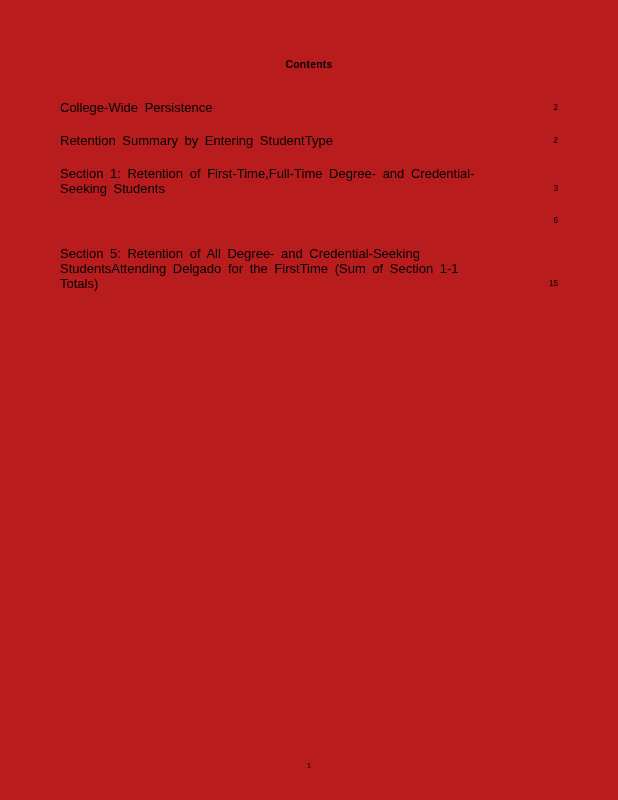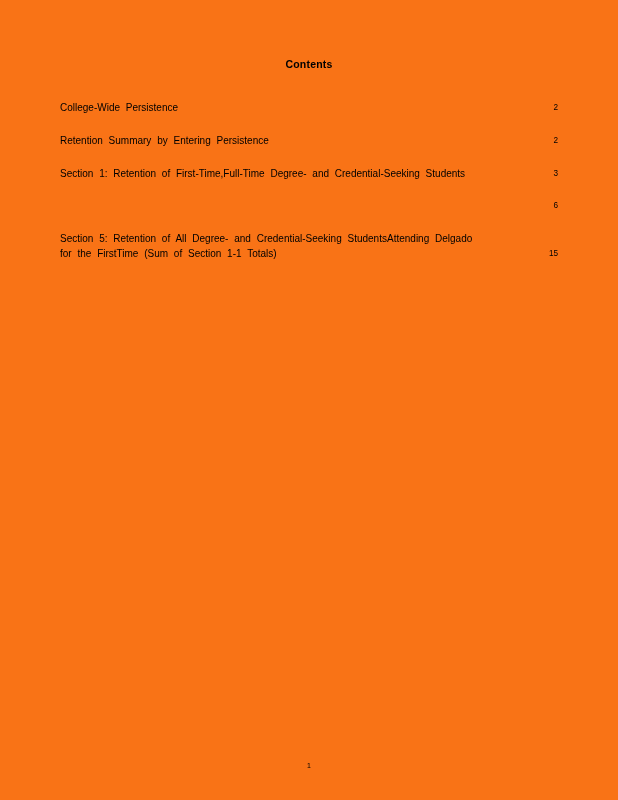"Contents" .page { background: #f97316 -> #b91c1c }
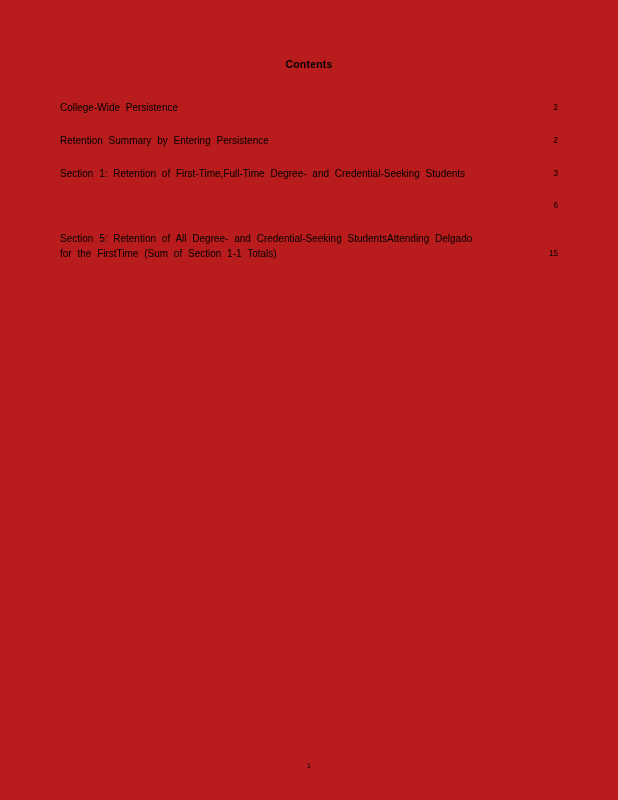"College-Wide Persistence" .toc-text { font-size: 10px -> 13px }
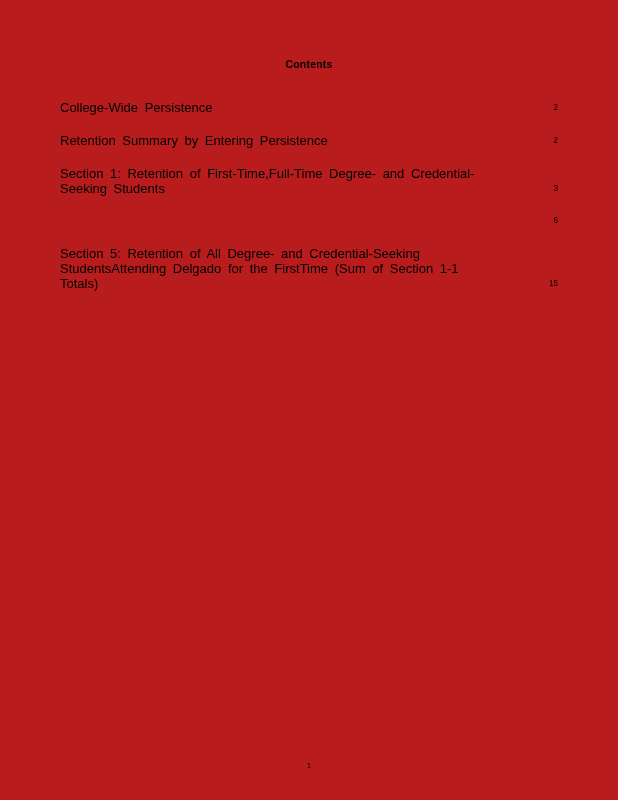"Retention Summary by Entering" span.toc-text { text: Persistence -> StudentType }
